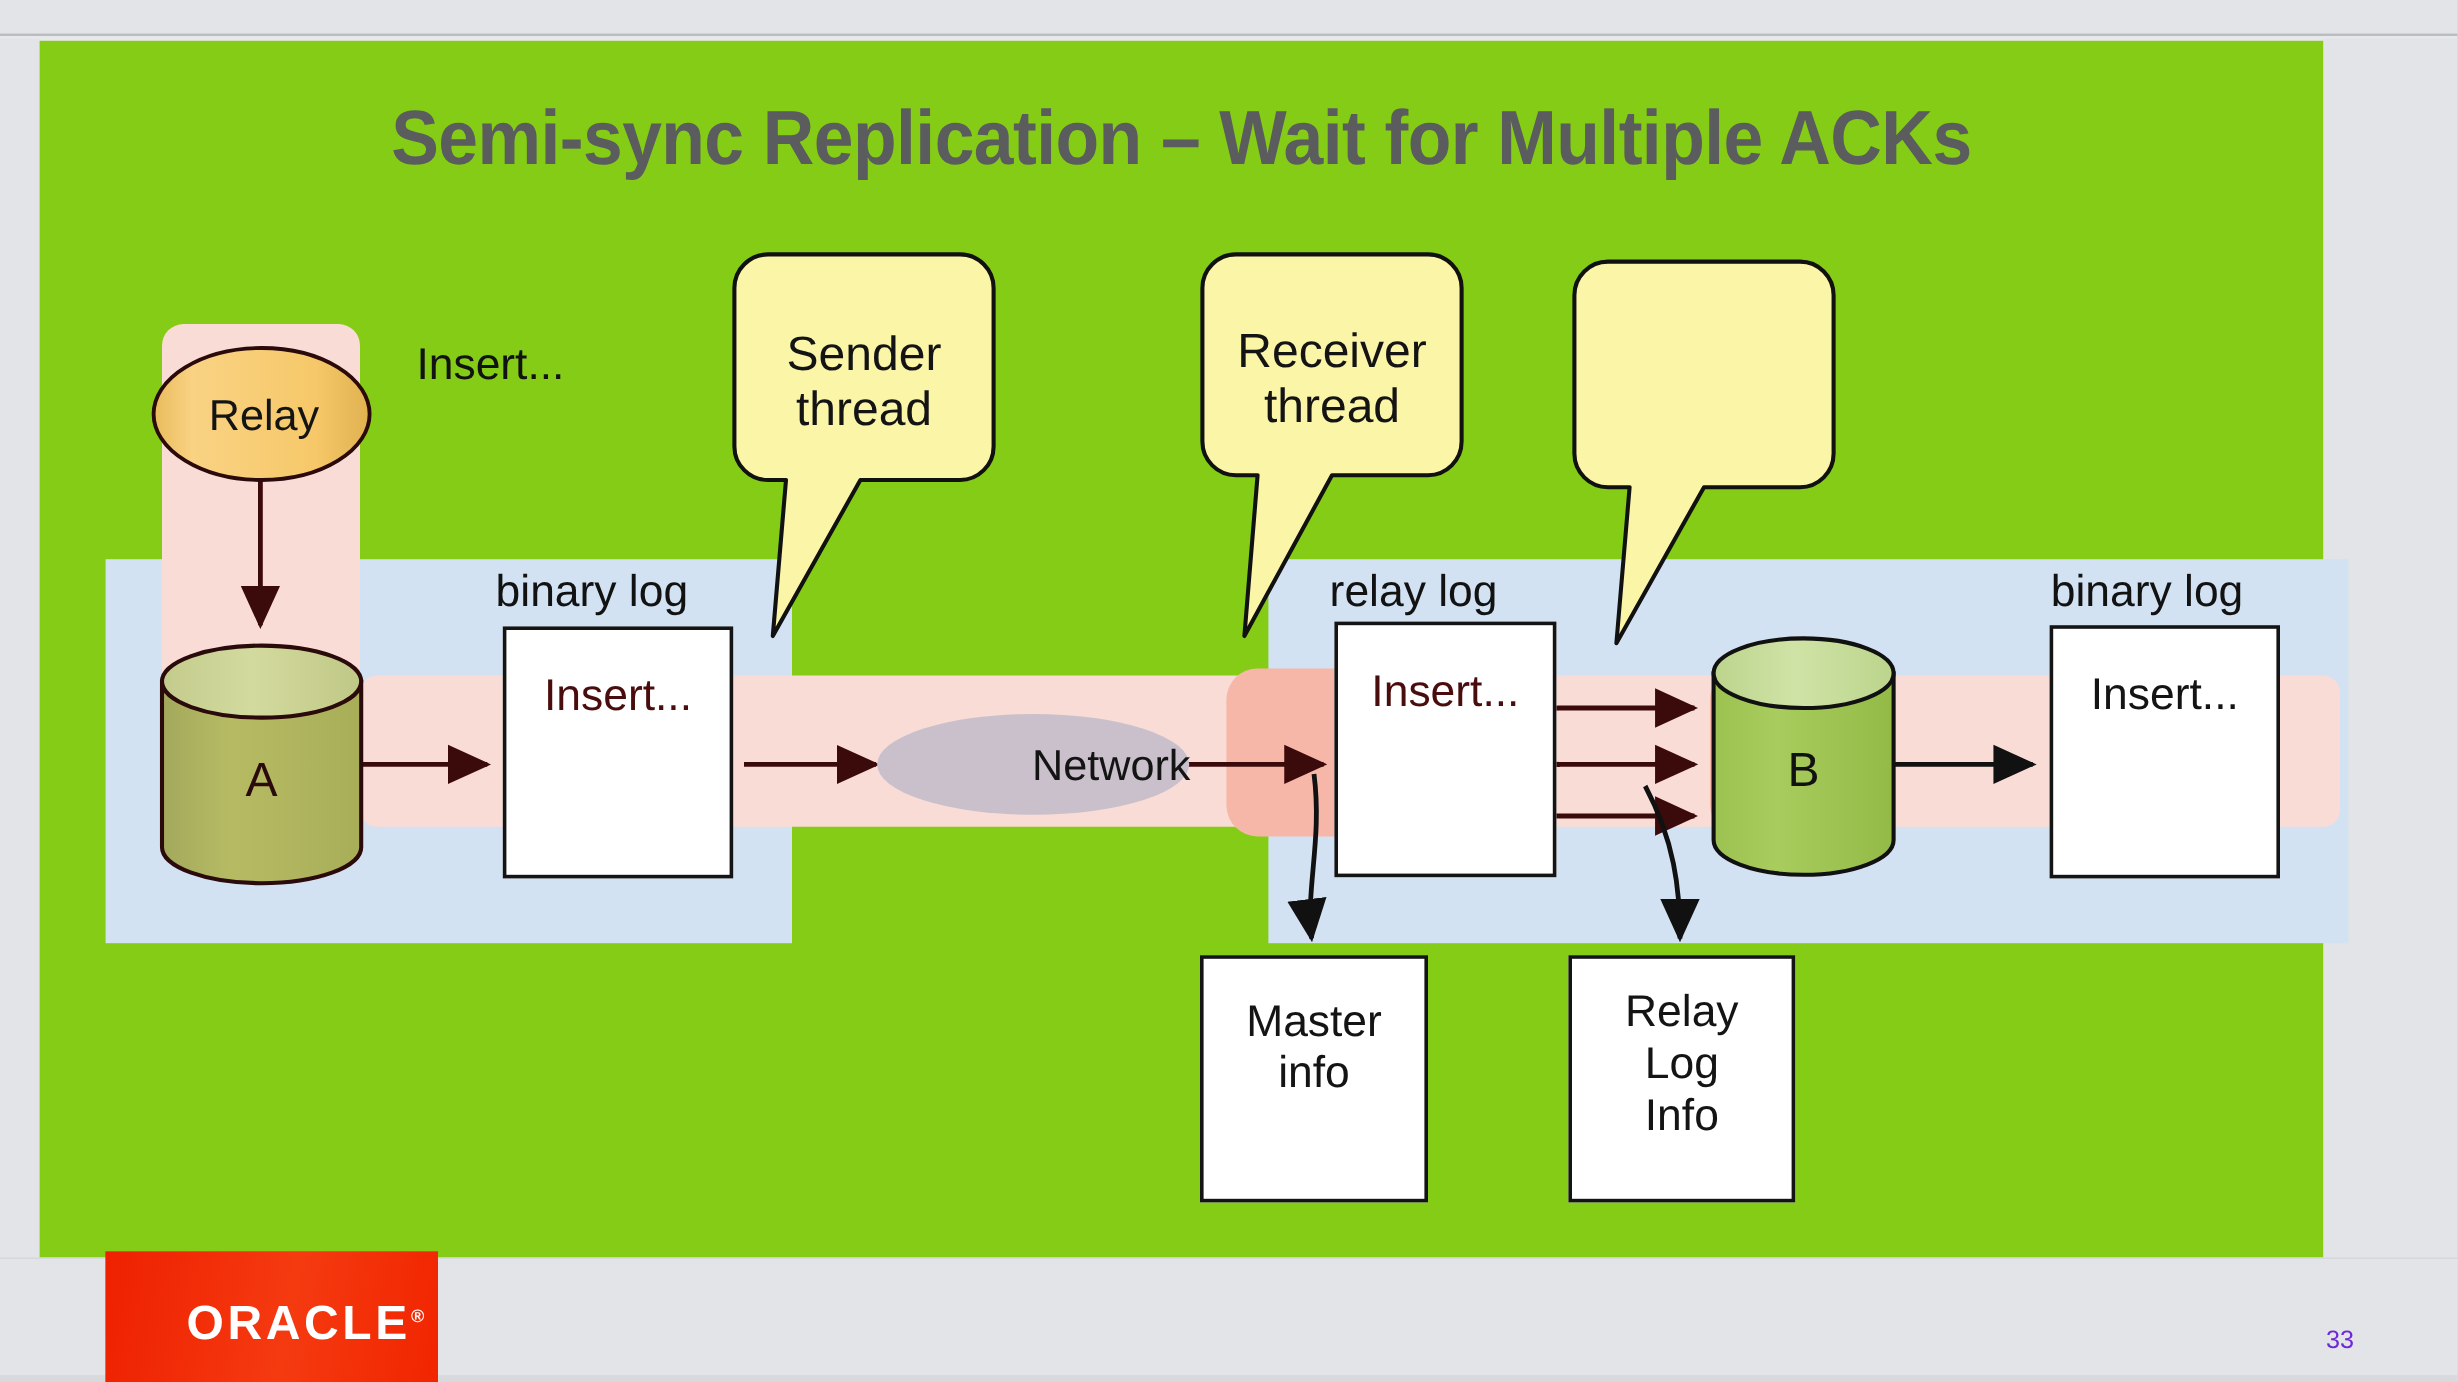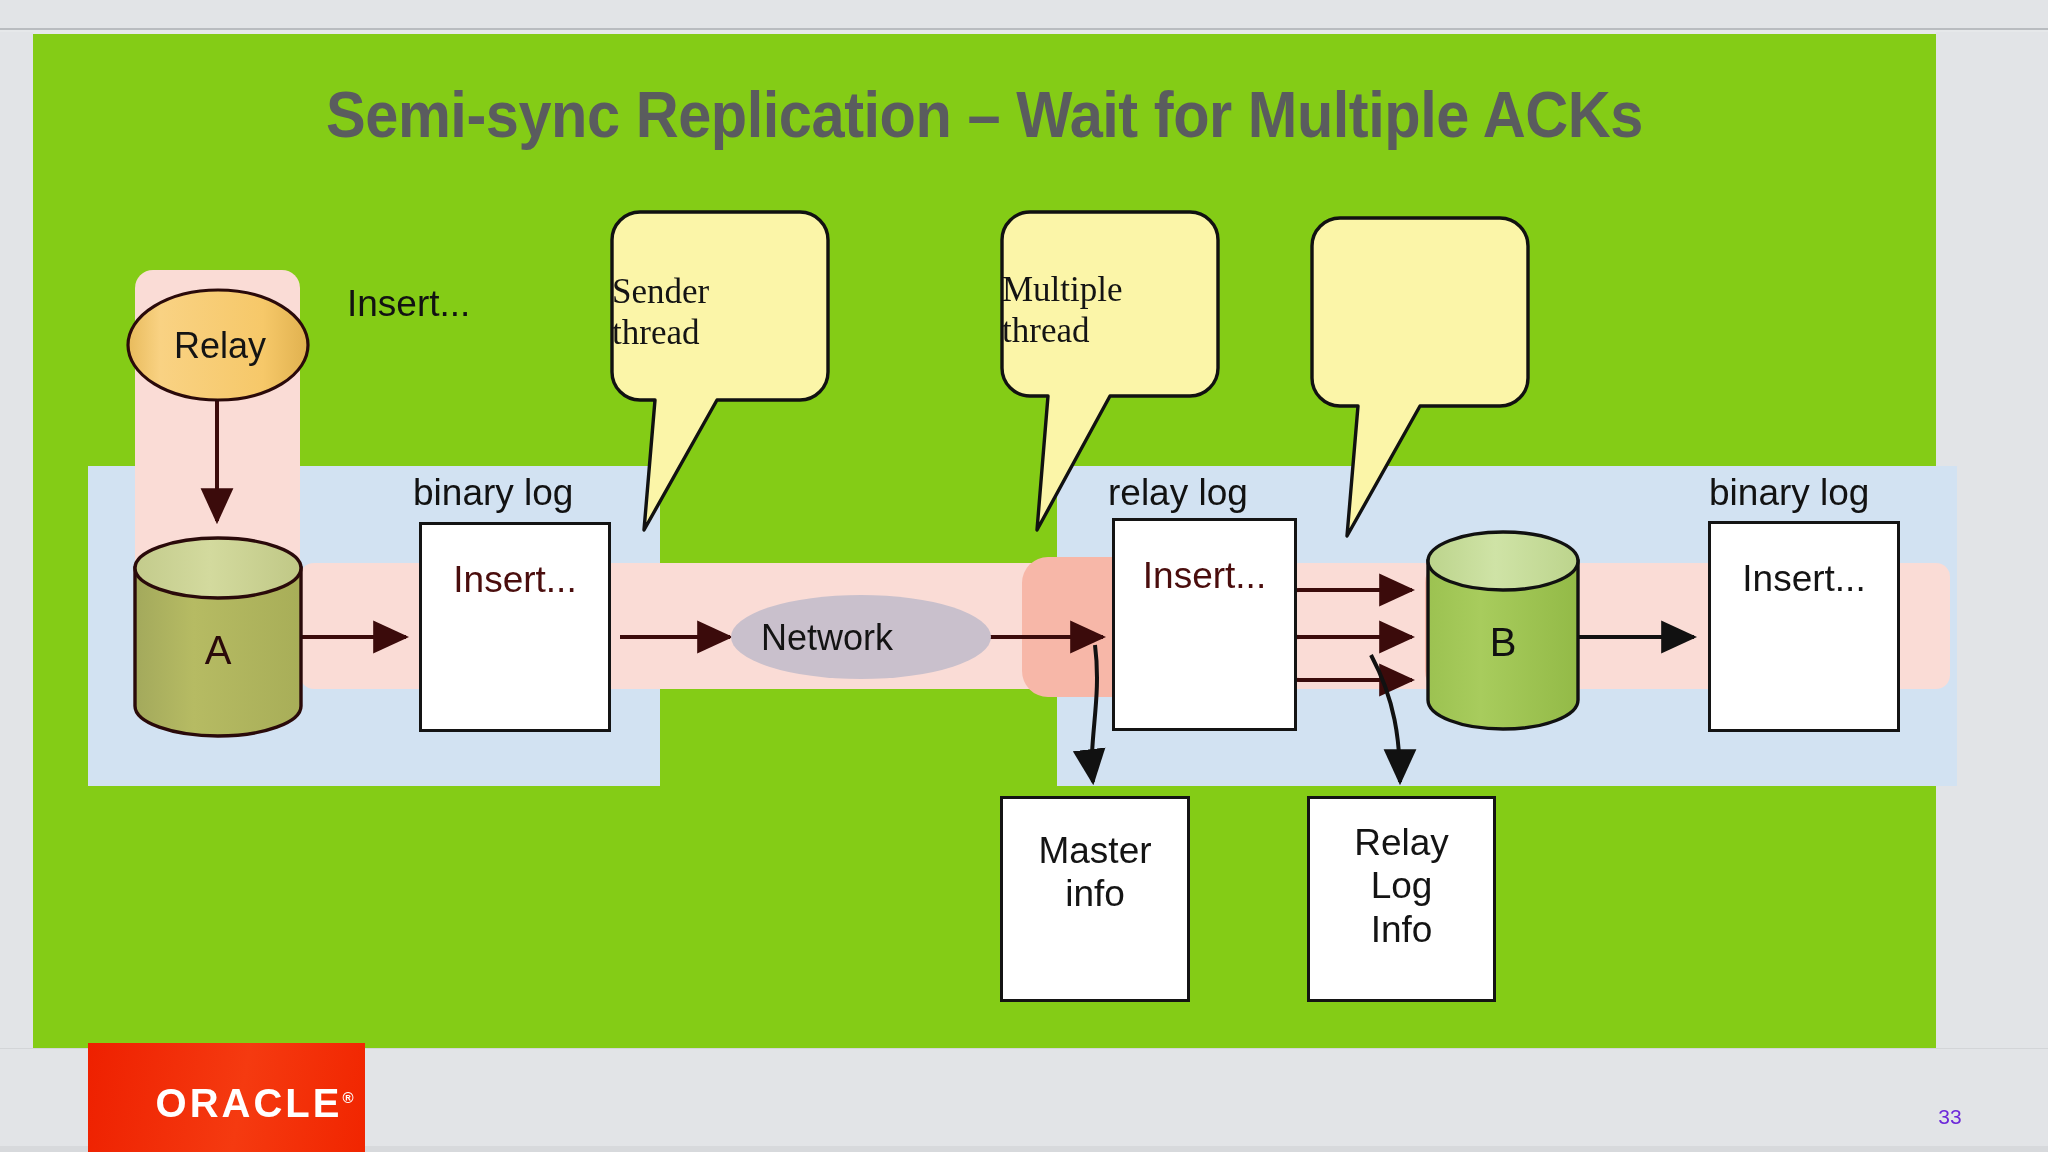"Sender" .callout-text { font-family: Liberation Serif, serif -> Liberation Sans, sans-serif; font-size: 35px -> 40px; text-align: none -> center }
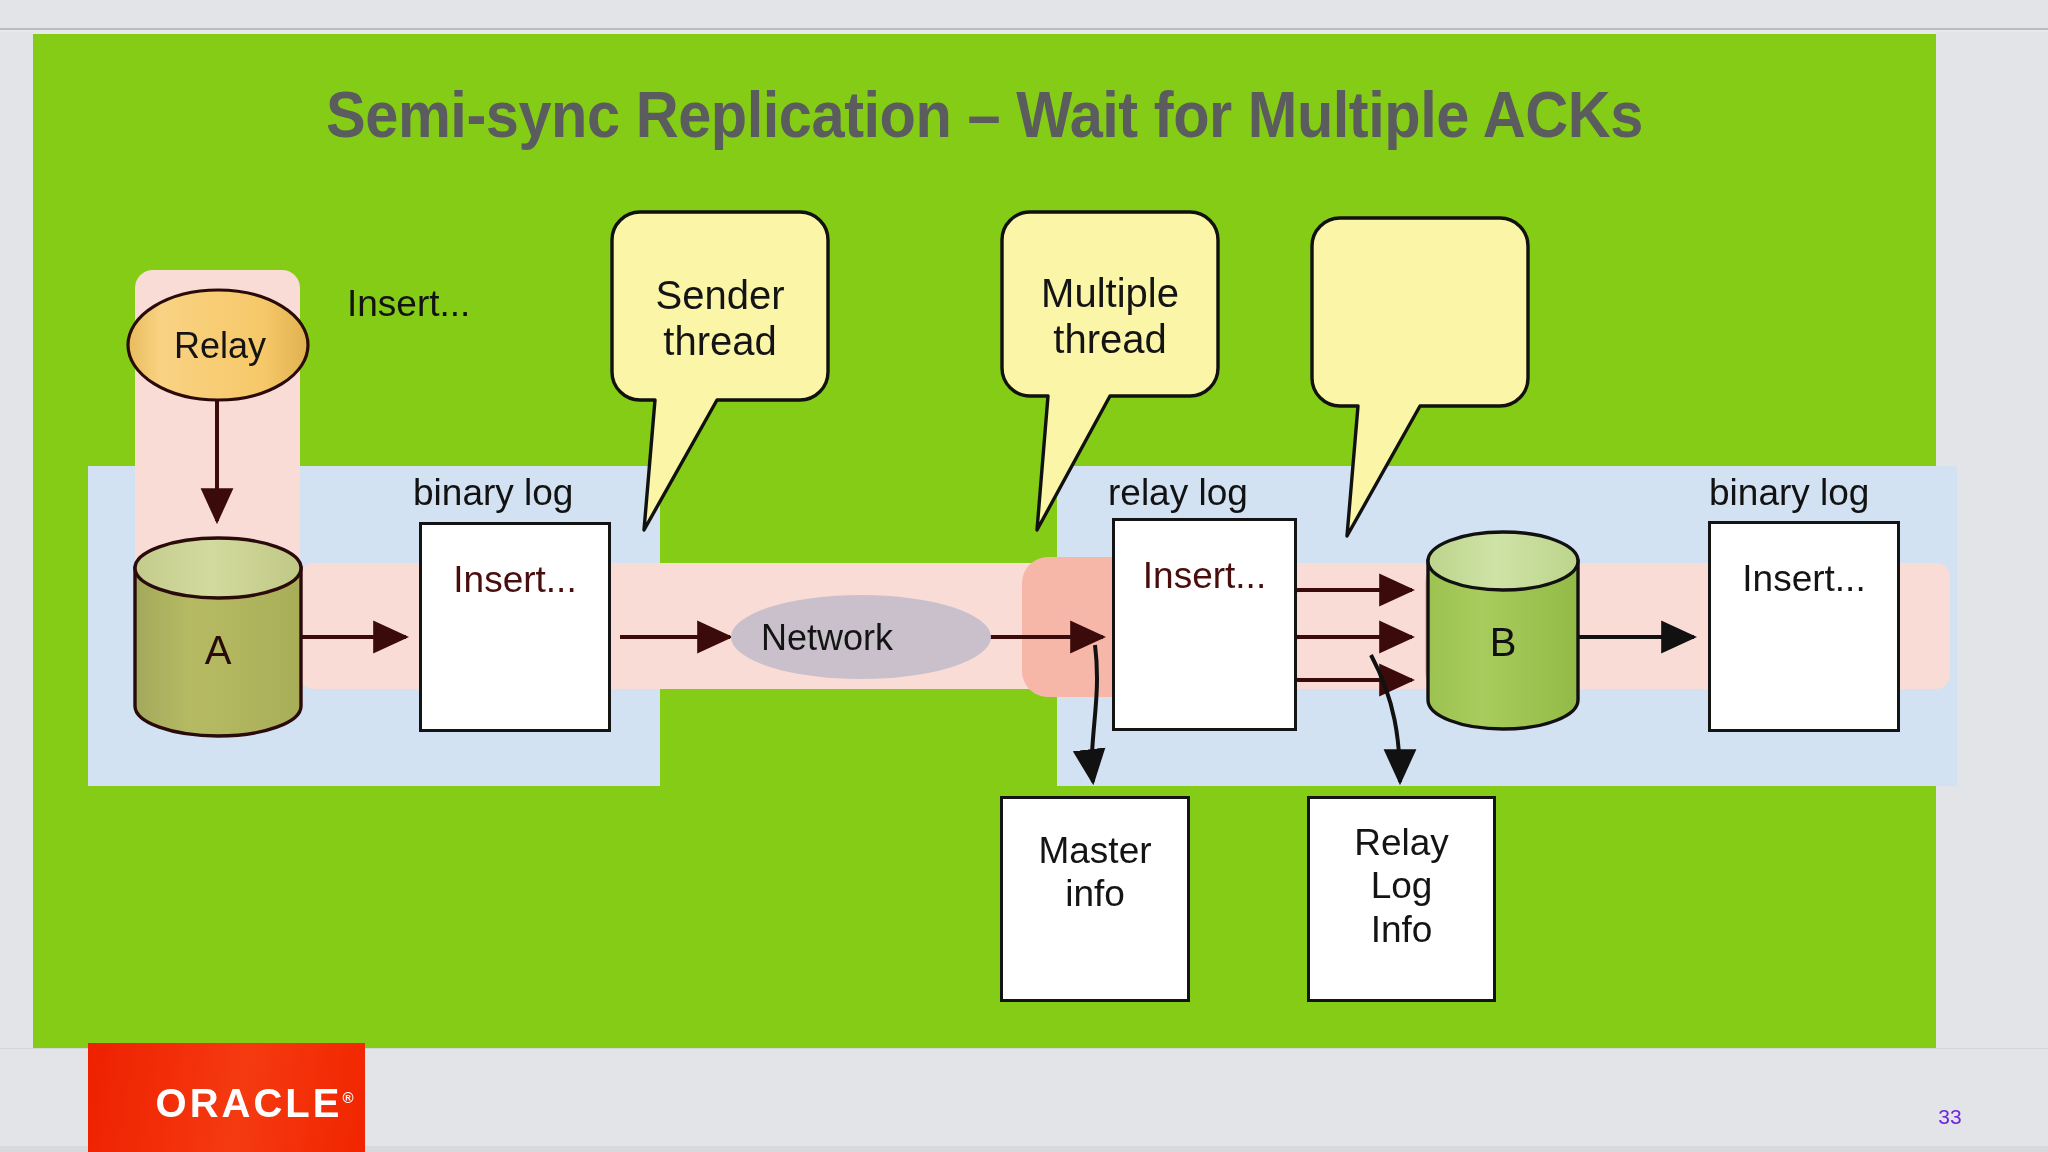"Multiple" div.callout-text { text: Multiple -> Receiver }
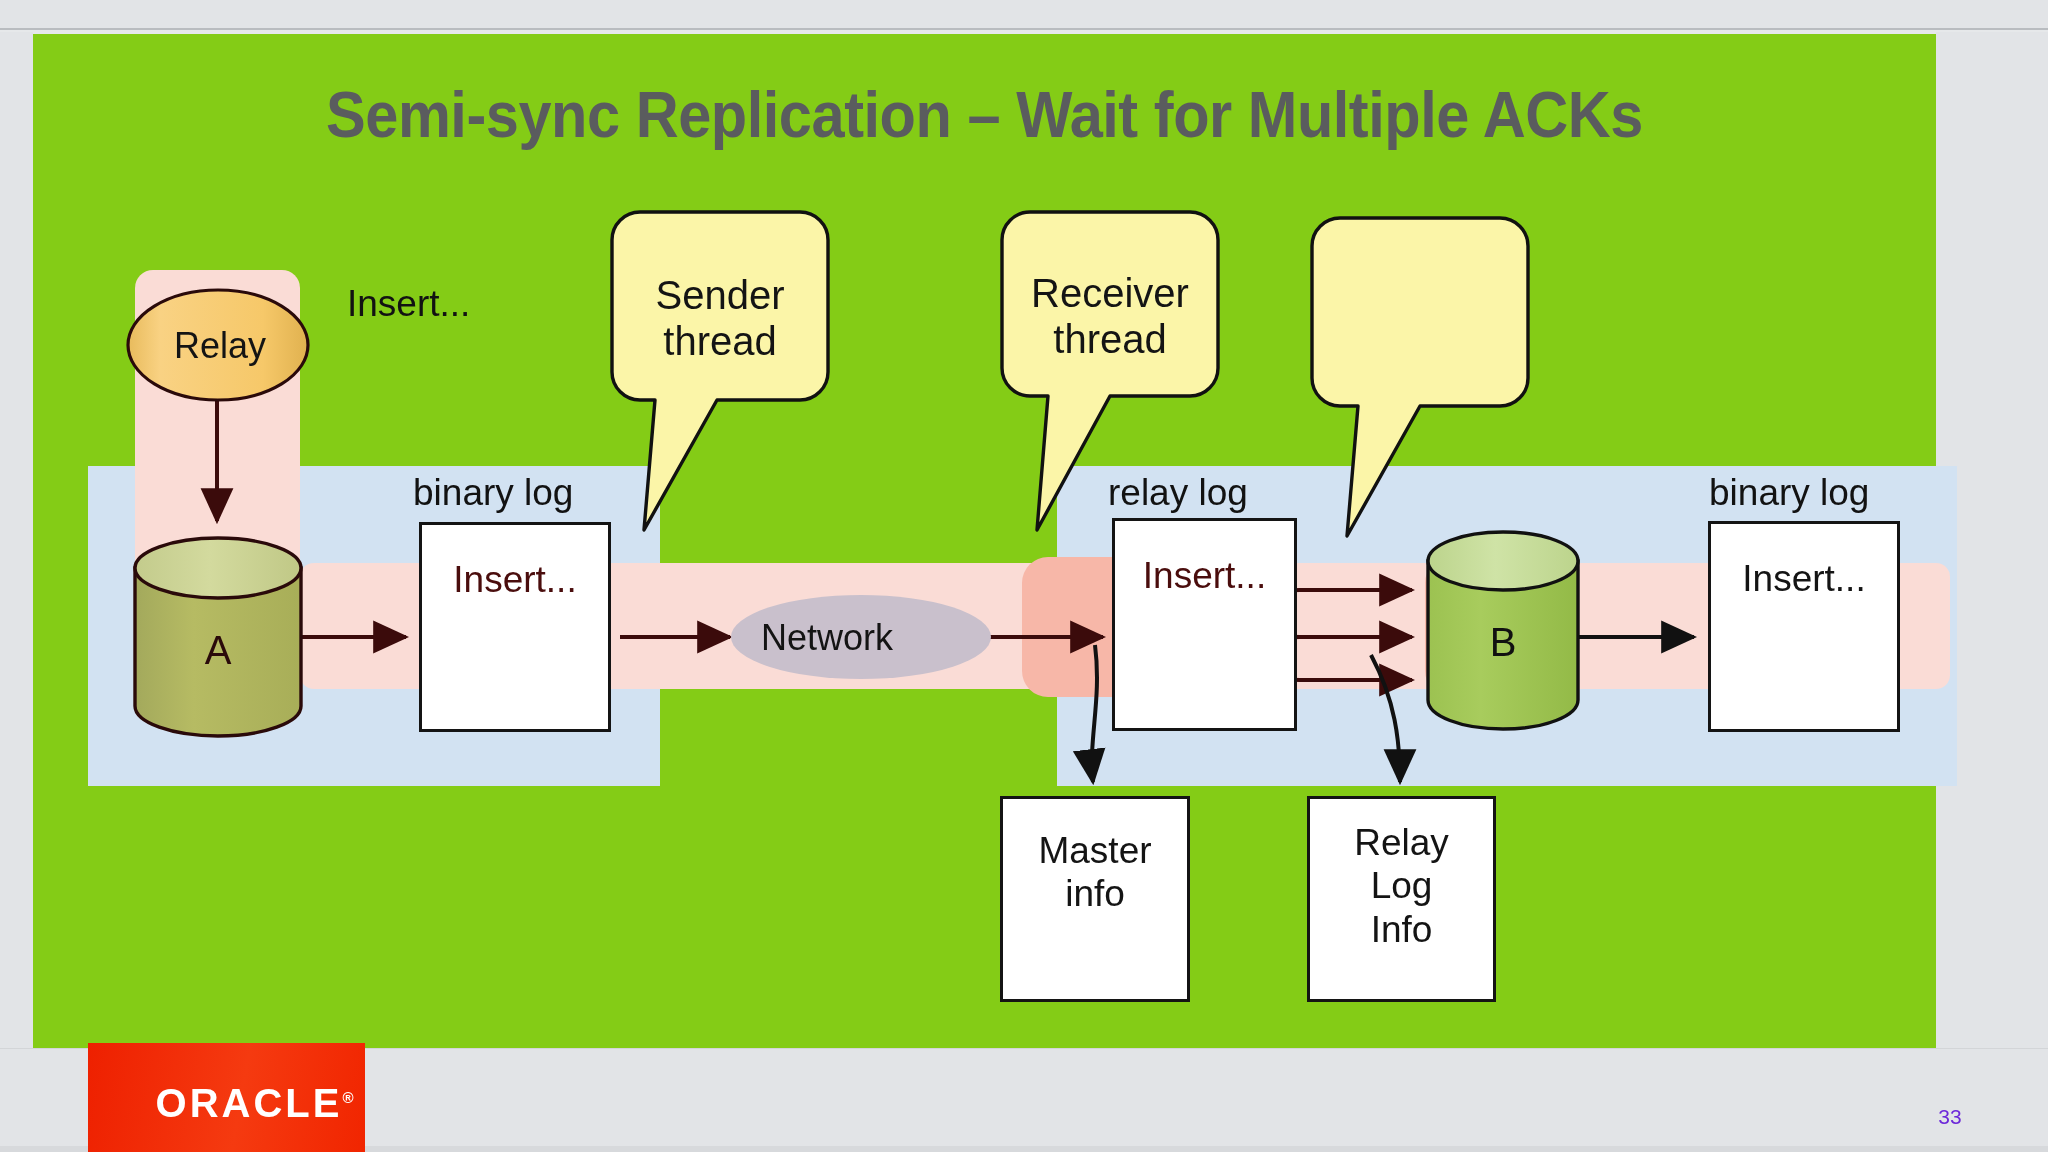"Network" div.ellipse-label { left: 761px -> 792px; text-align: left -> right }
